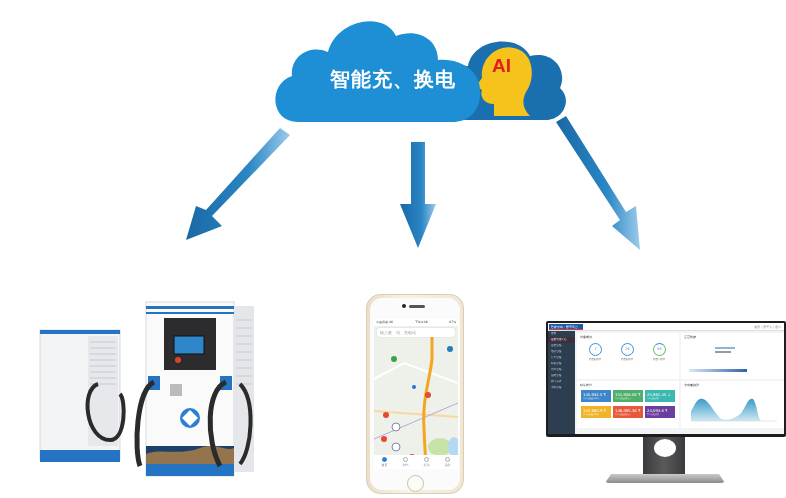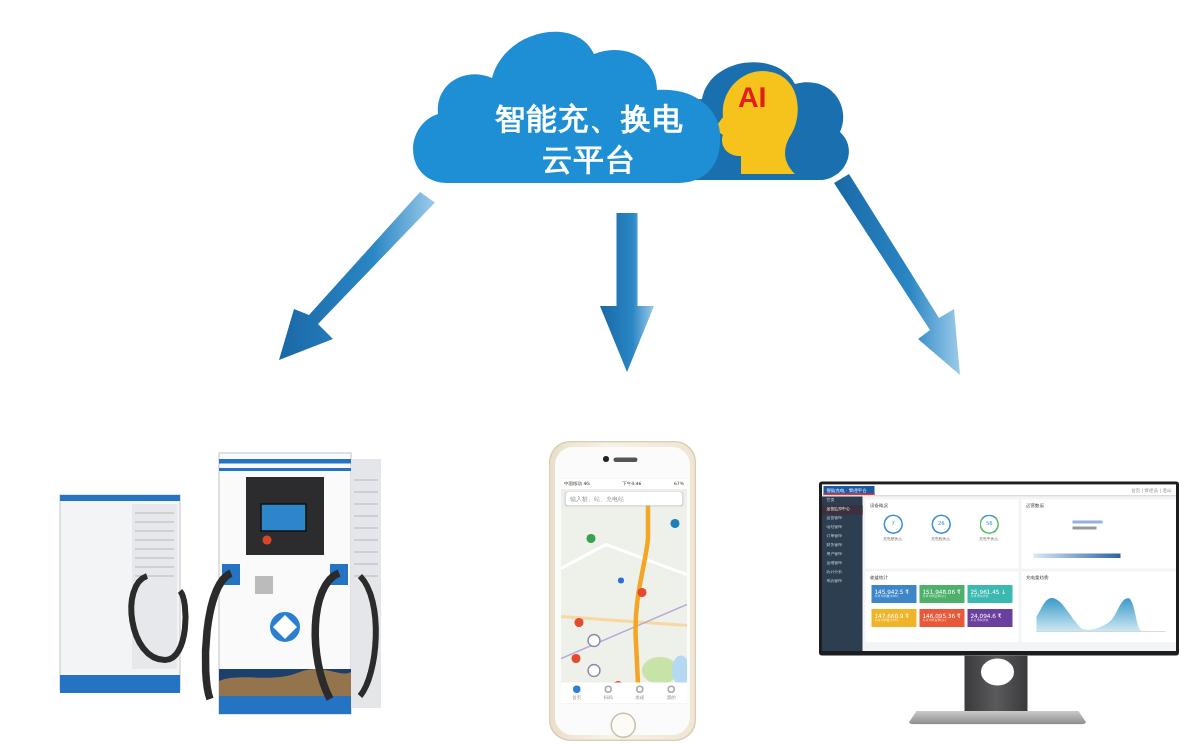"云平台" div { html: <div>云平台</div> -> none }
